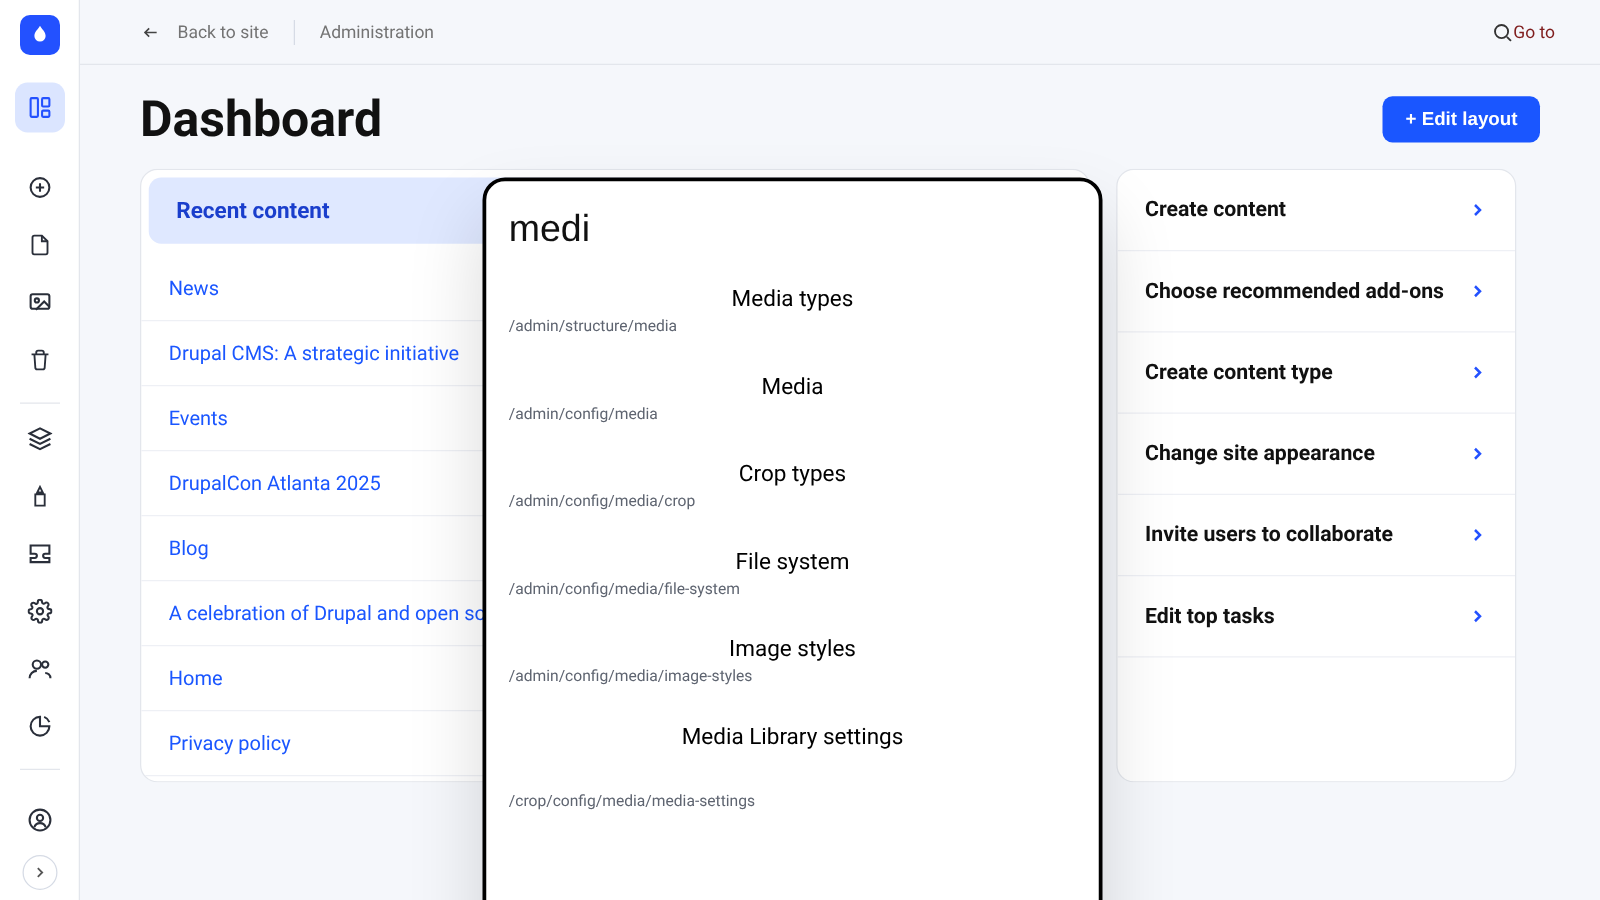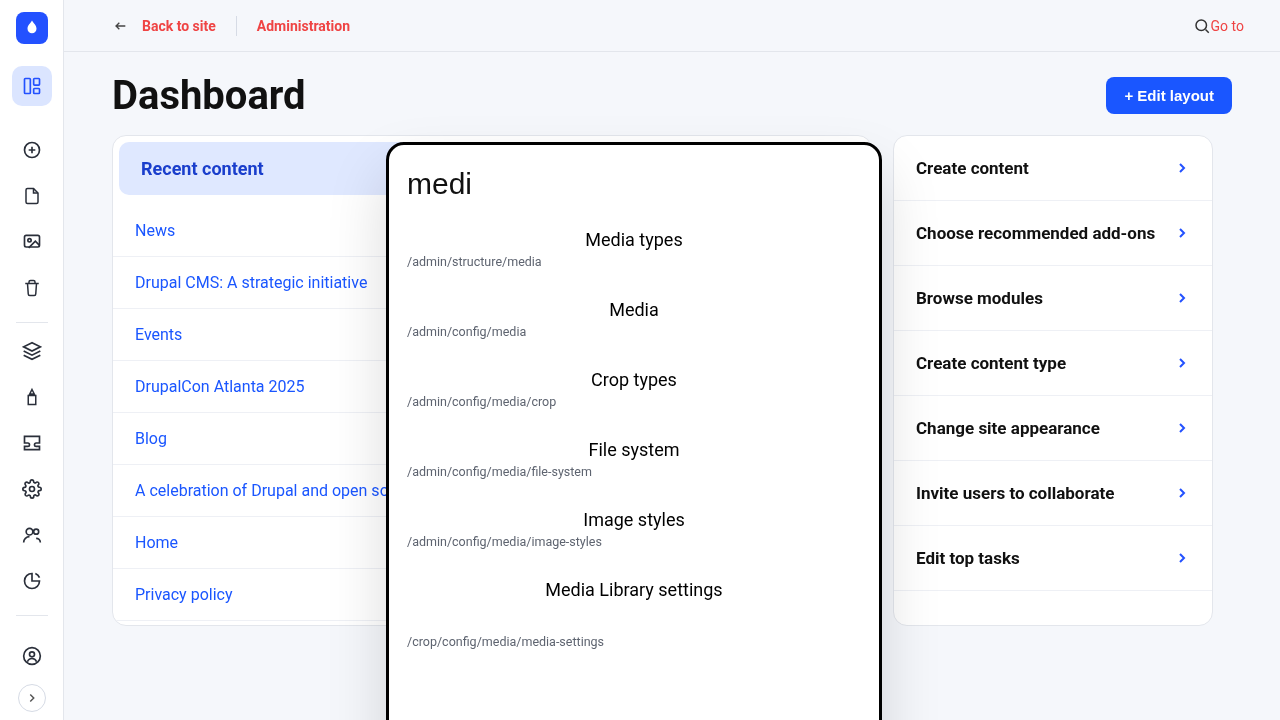"Back to site" .topbar a { color: #ef4444 -> #737373; font-weight: bold -> none }
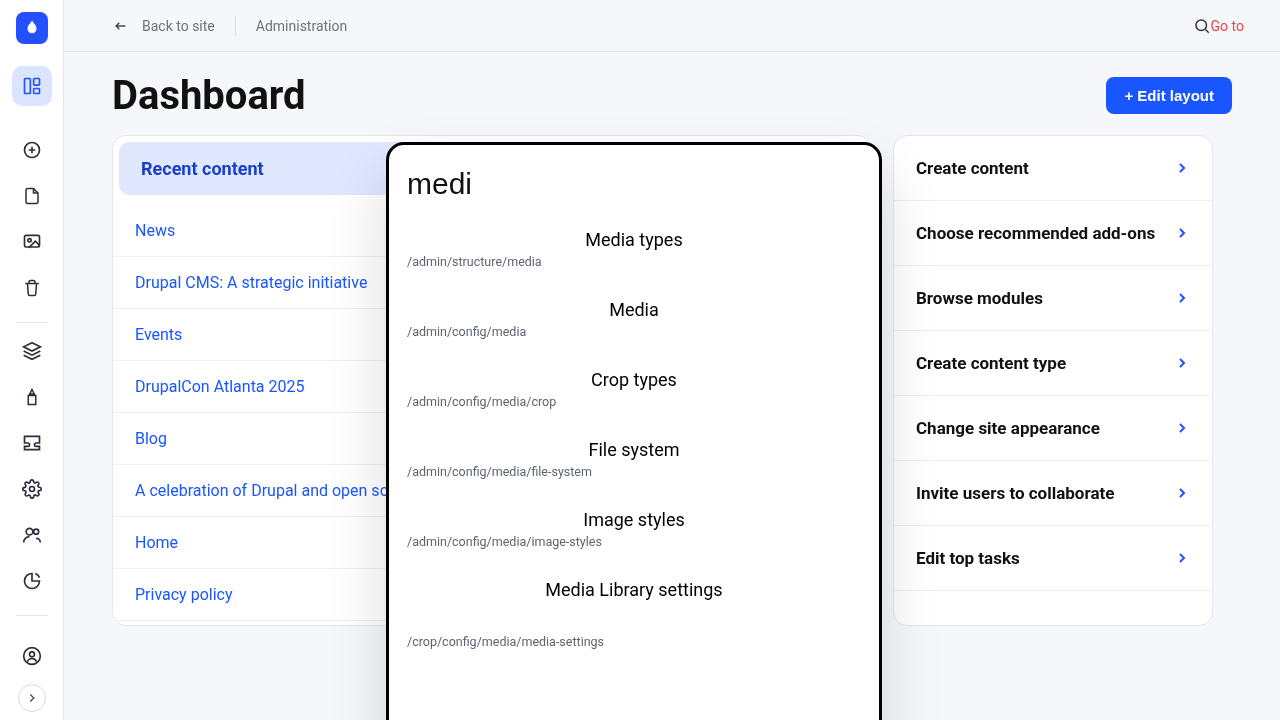"Go to" .topbar-go { color: #ef4444 -> #7f1d1d }
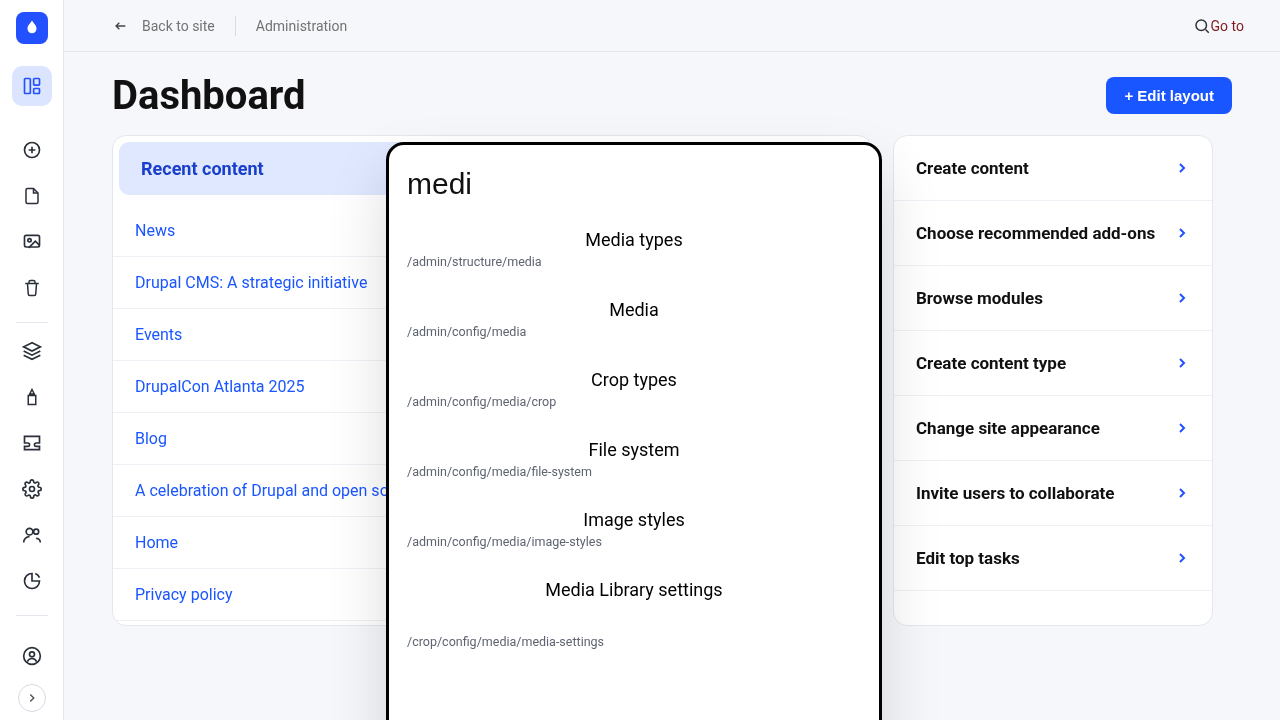"Browse modules" div.task-item { html: <div> <span>Browse modules</span> <span> <svg> <path></path> </svg> </span> </div> -> none }
